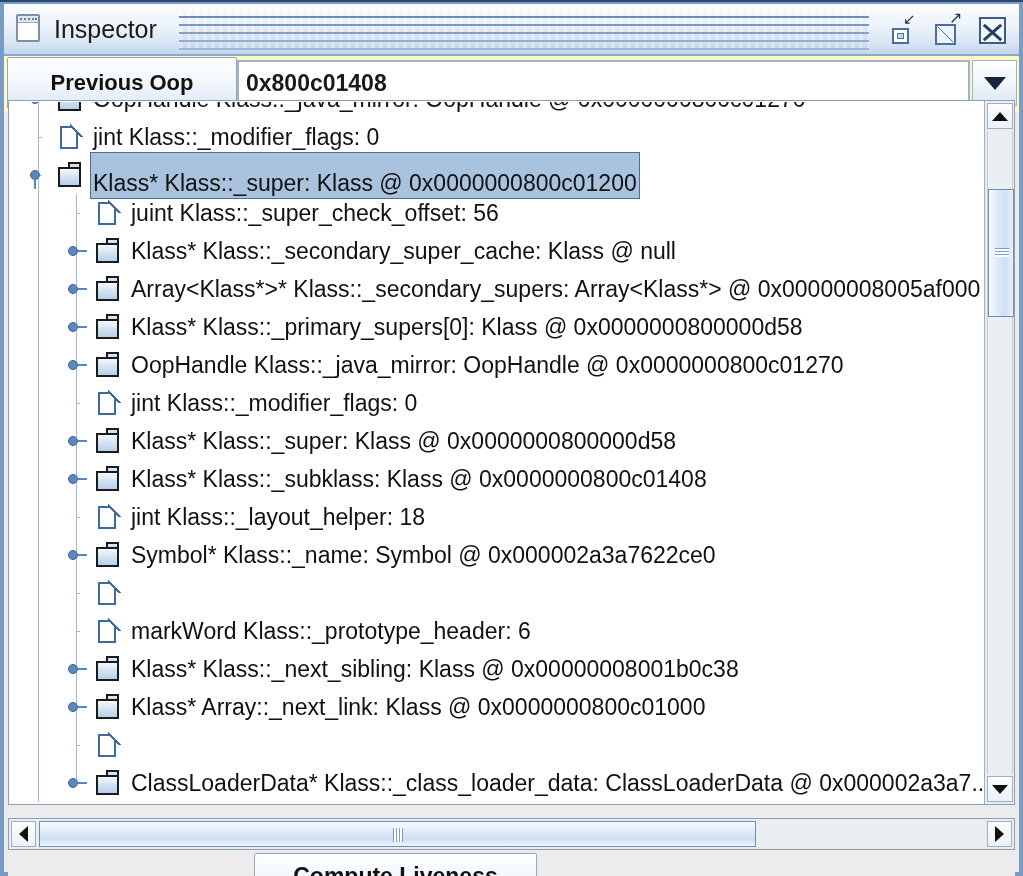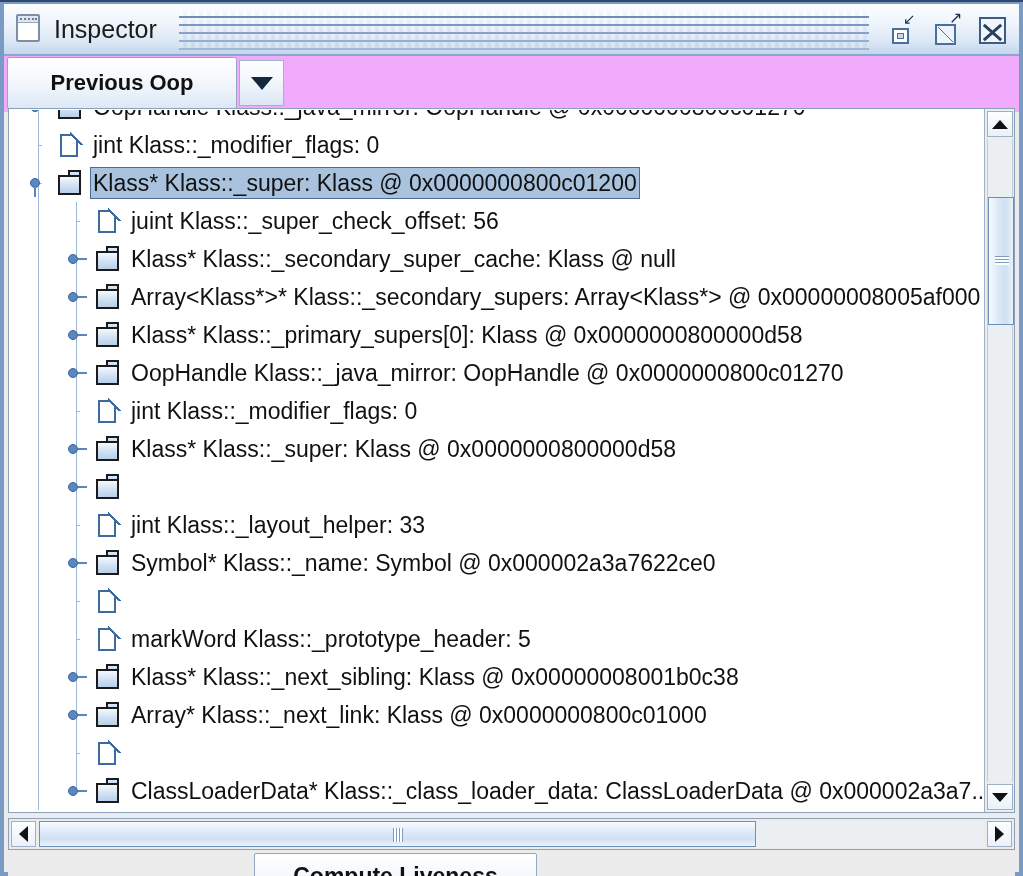"Previous Oop" #toolbar { background: #f0abfc -> #fef9c3 }
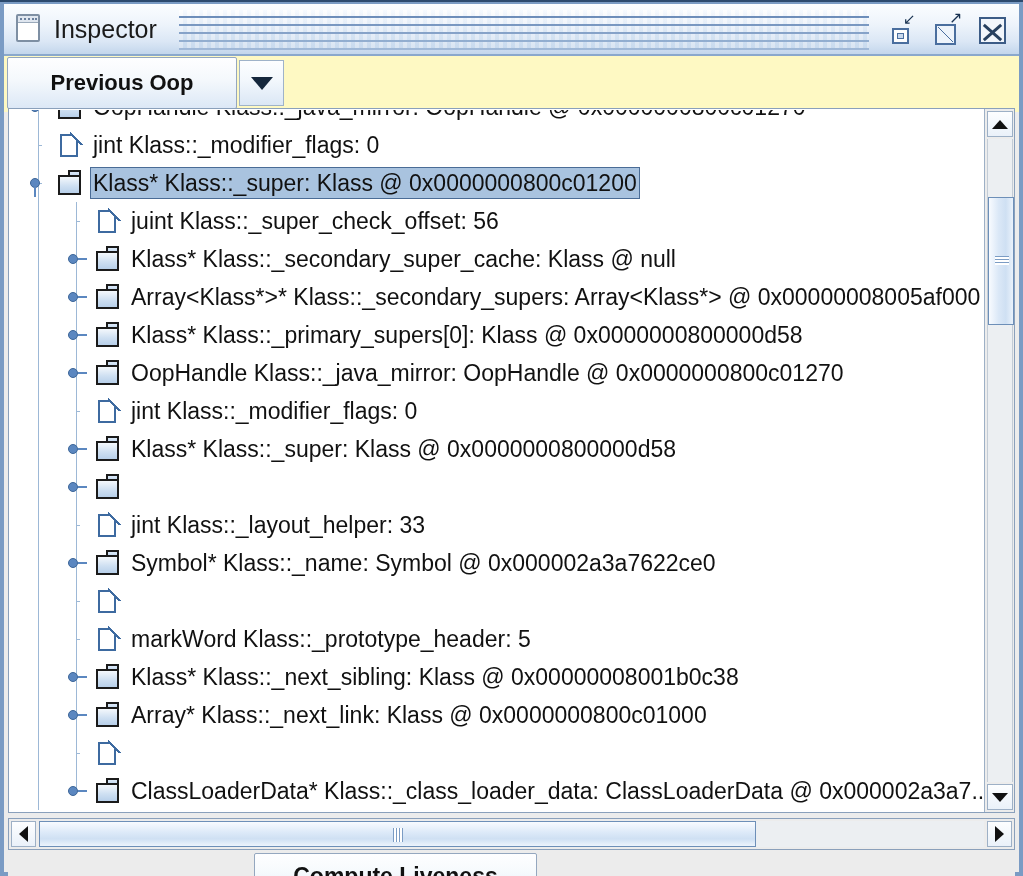"0x800c01408" div { html: none -> <div> <span>0x800c01408</span> </div> }
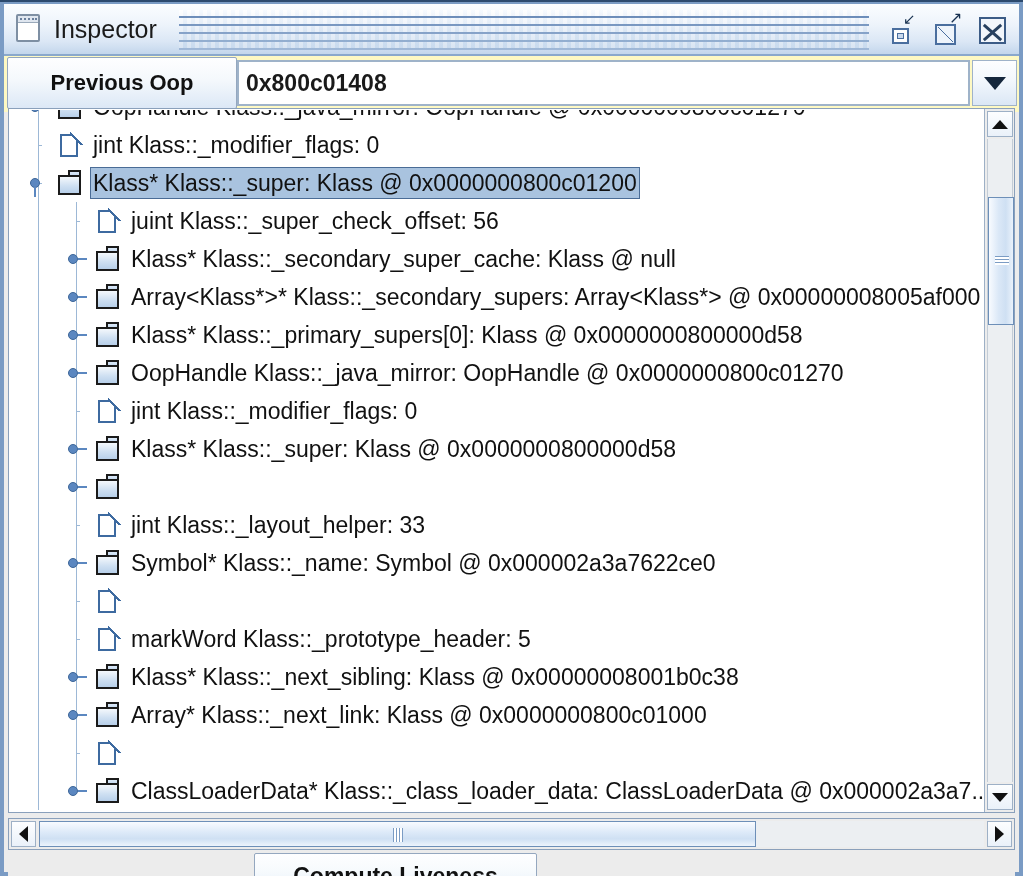"jint Klass::_modifier_flags: 0" #tree-outer { top: 104px -> 96px }
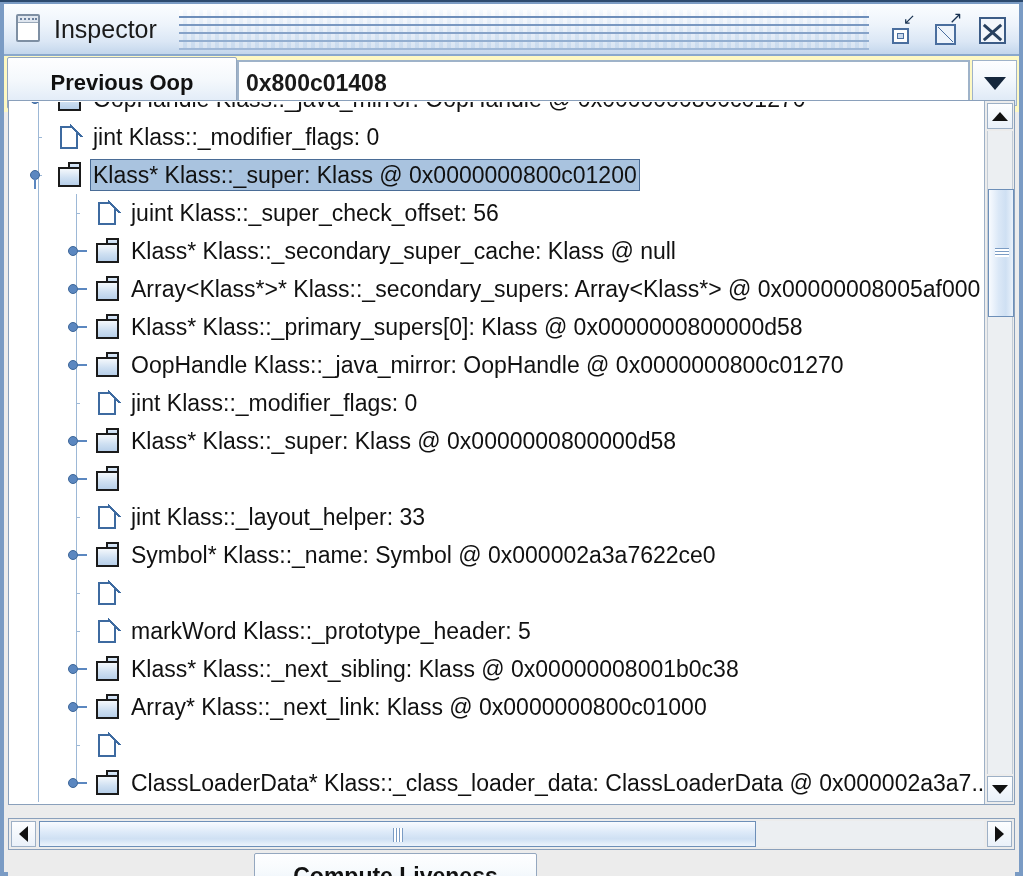"Klass* Klass::_super: Klass @ 0x0000000800c01200" .row.selected .label { padding: 1px 2px 1px 2px -> 16px 2px 1px 2px }
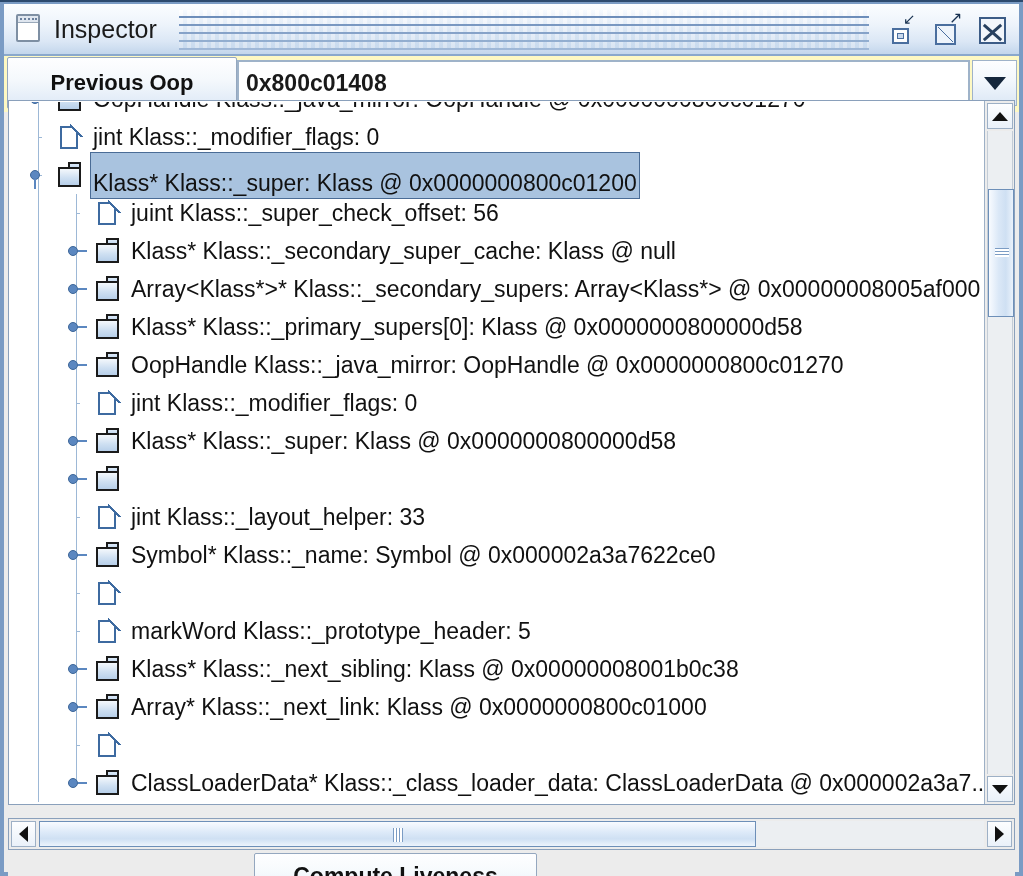"Klass* Klass::_subklass: Klass @" div.label { html: none -> <div>Klass* Klass::_subklass: Klass @ 0x0000000800c01408</div> }
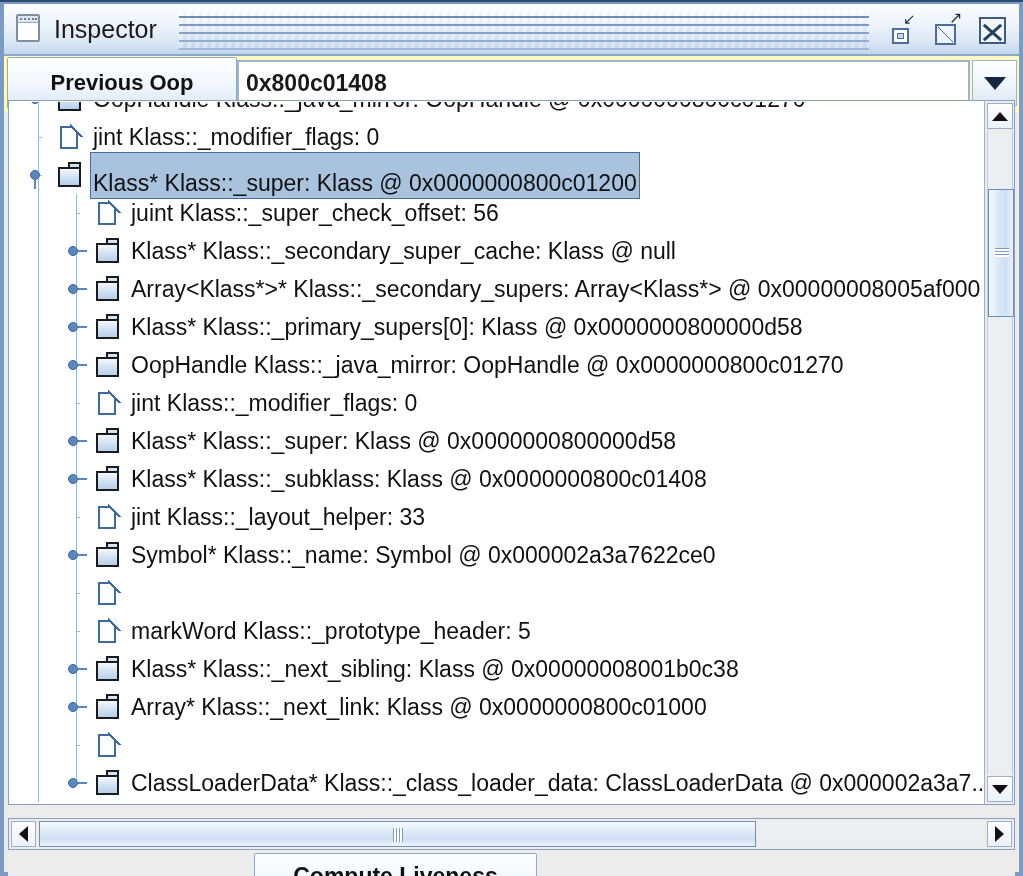"jint Klass::_layout_helper: 33" div.label { text: 33 -> 18 }
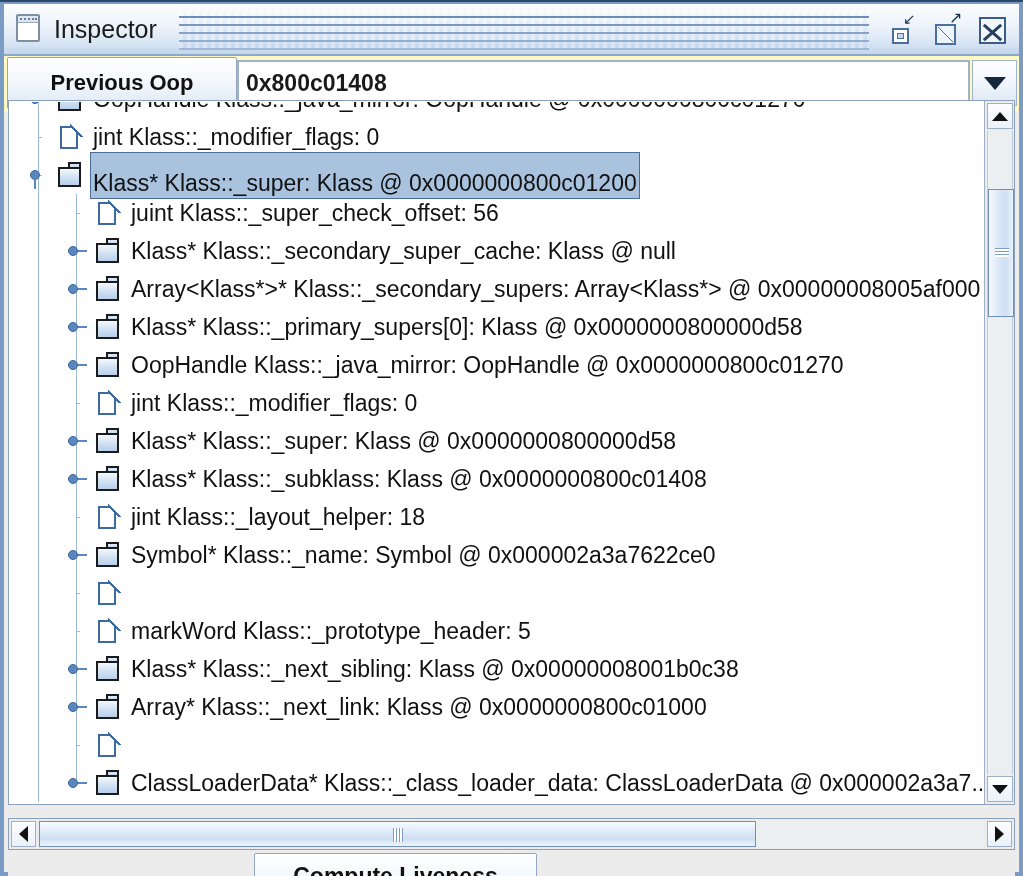"markWord Klass::_prototype_header: 5" div.label { text: 5 -> 6 }
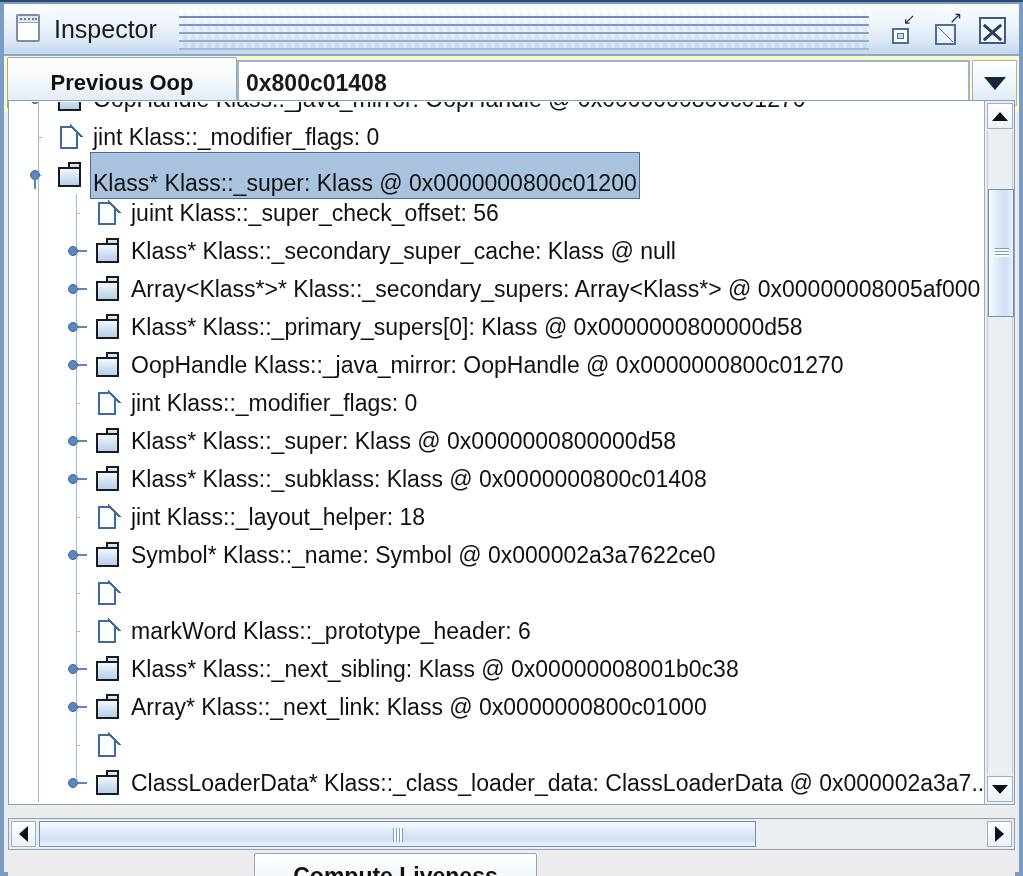"Array* Klass::_next_link: Klass @" div.label { text: Array* Klass -> Klass* Array }
